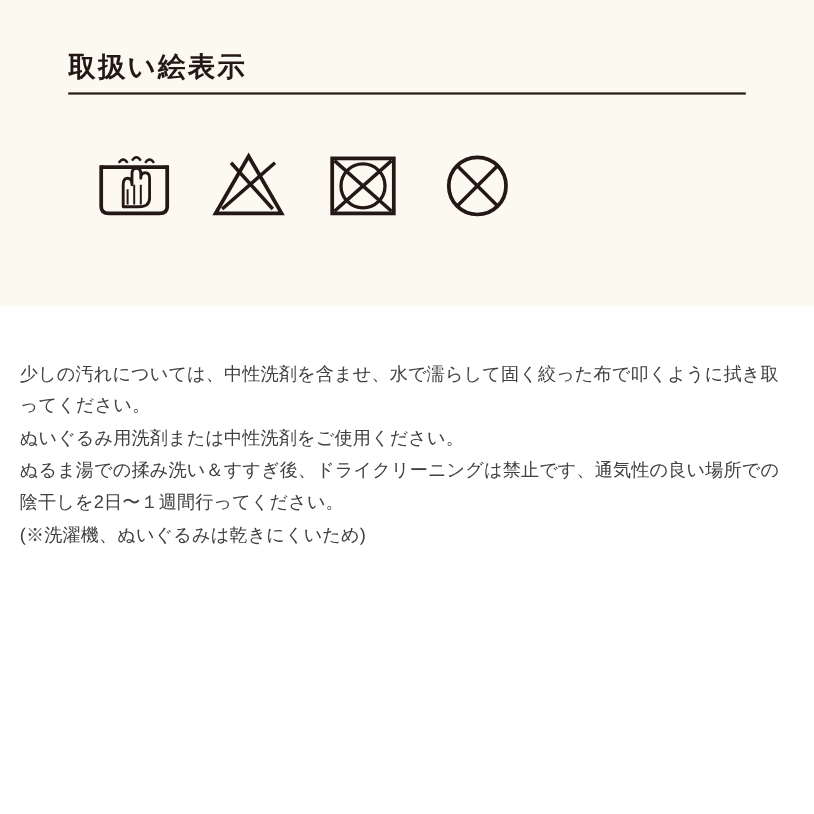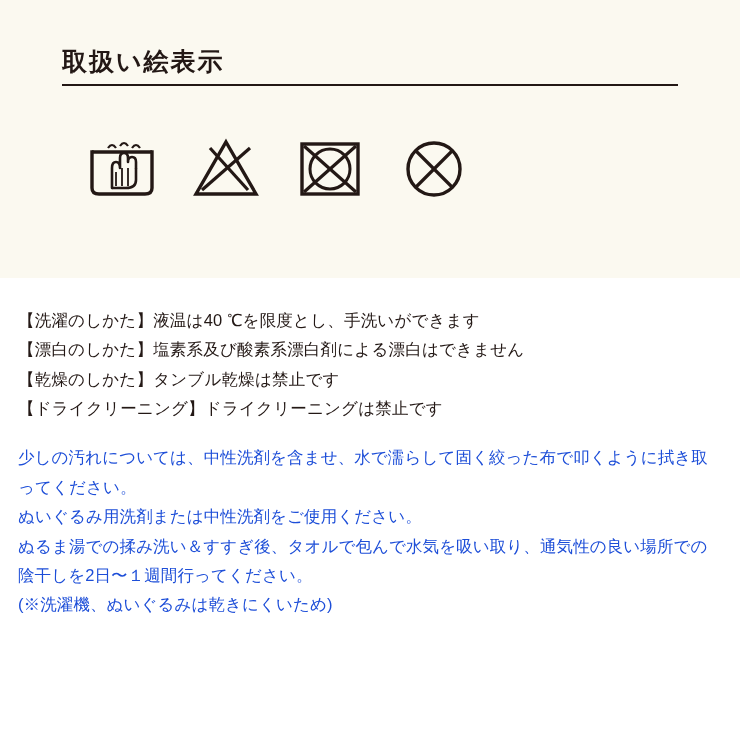"【洗濯のしかた】液温は40 ℃を限度とし、手洗いができます" div.care-lines { html: <div> <div>【洗濯のしかた】液温は40 ℃を限度とし、手洗いができます</div> <div>【漂白のしかた】塩素系及び酸素系漂白剤による漂白はできません</div> <div>【乾燥のしかた】タンブル乾燥は禁止です</div> <div>【ドライクリーニング】ドライクリーニングは禁止です</div> </div> -> none }
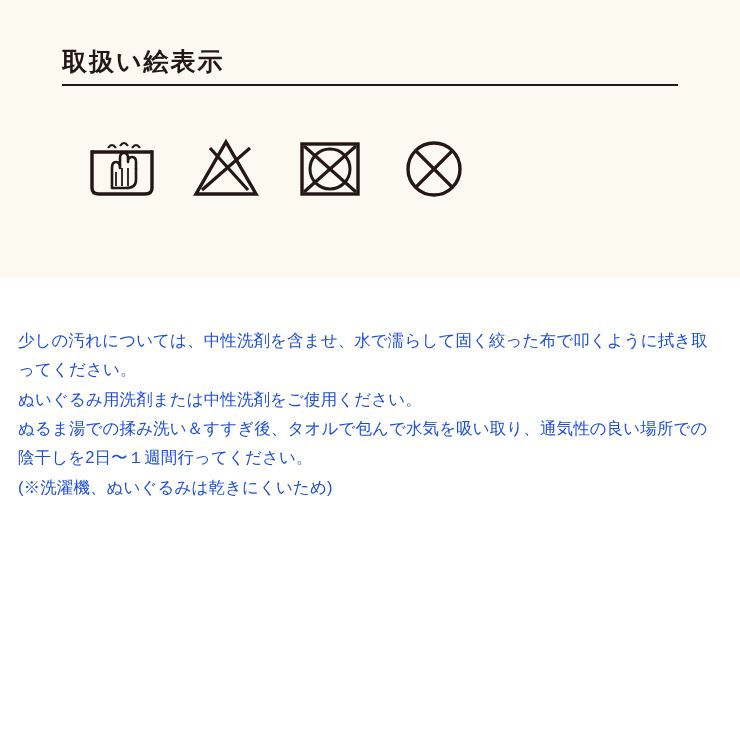"少しの汚れについては、中性洗剤を含ませ、水で濡らして固く絞った布で叩くように拭き" .note-block { color: #1d4ed8 -> #404040 }
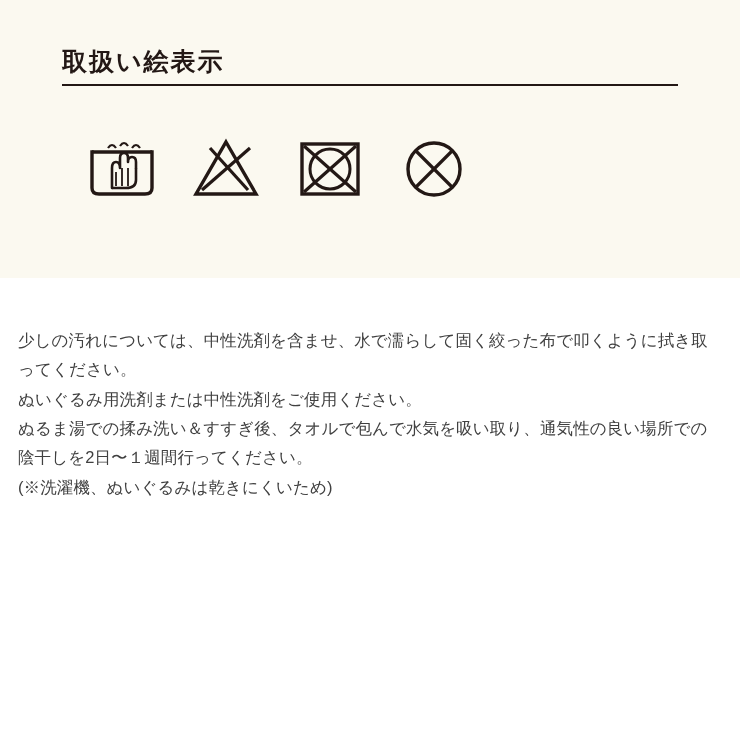"ぬるま湯での揉み洗い＆すすぎ後、タオルで包んで水気を吸い取り、通気性の良い場所で" p { text: タオルで包んで水気を吸い取り -> ドライクリーニングは禁止です }
